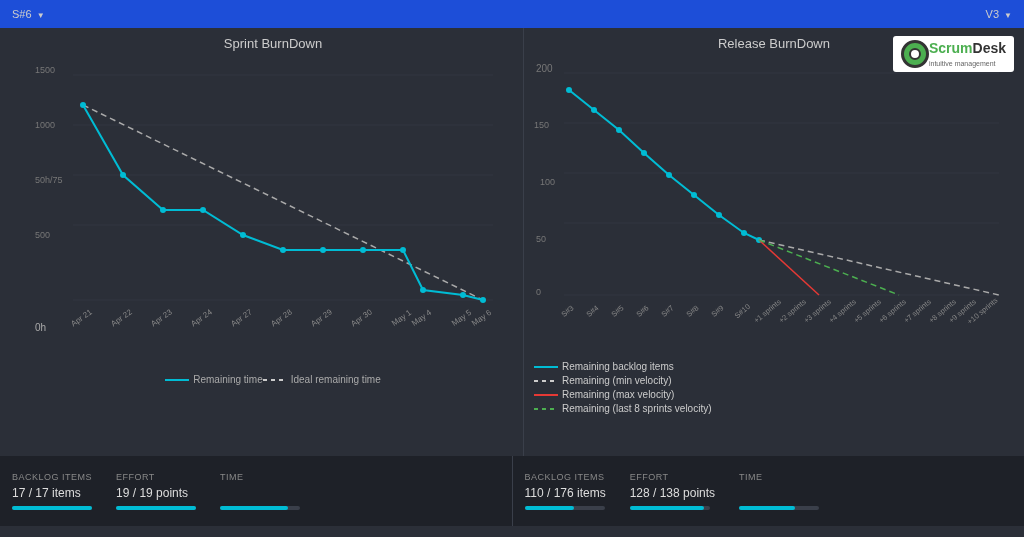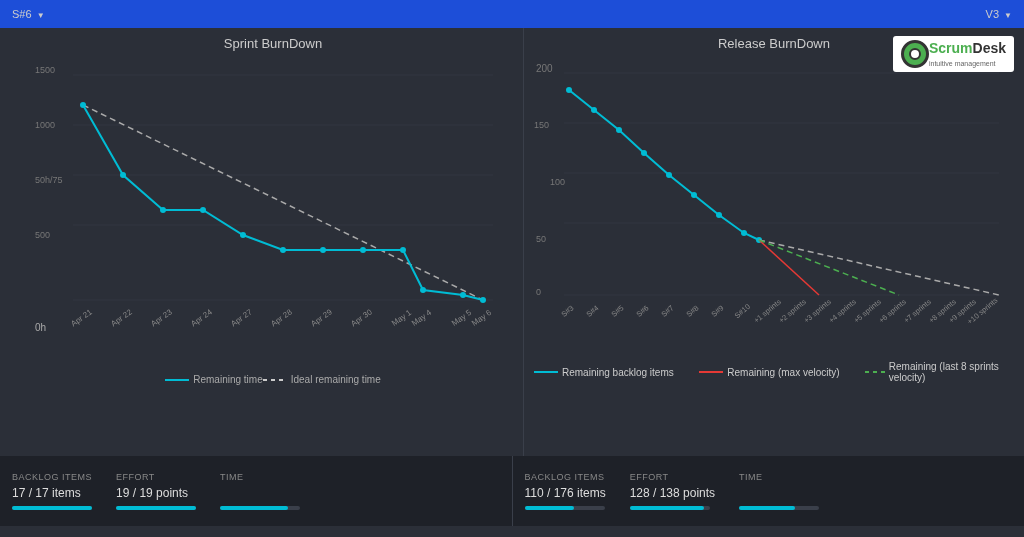"100" div { left: 16px -> 6px }
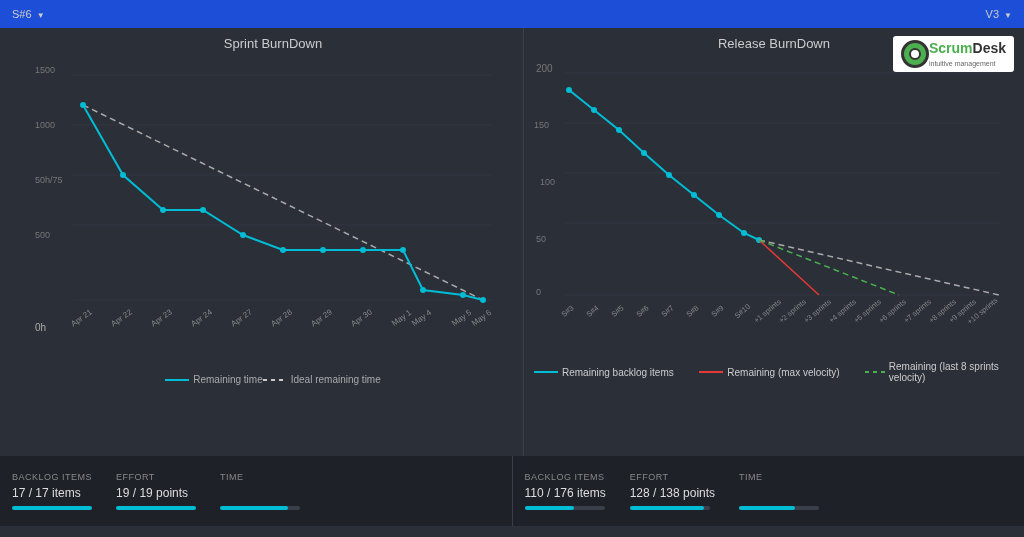"Remaining backlog items" .right-legend { grid-template-columns: 1fr 1fr 1fr -> 1fr }
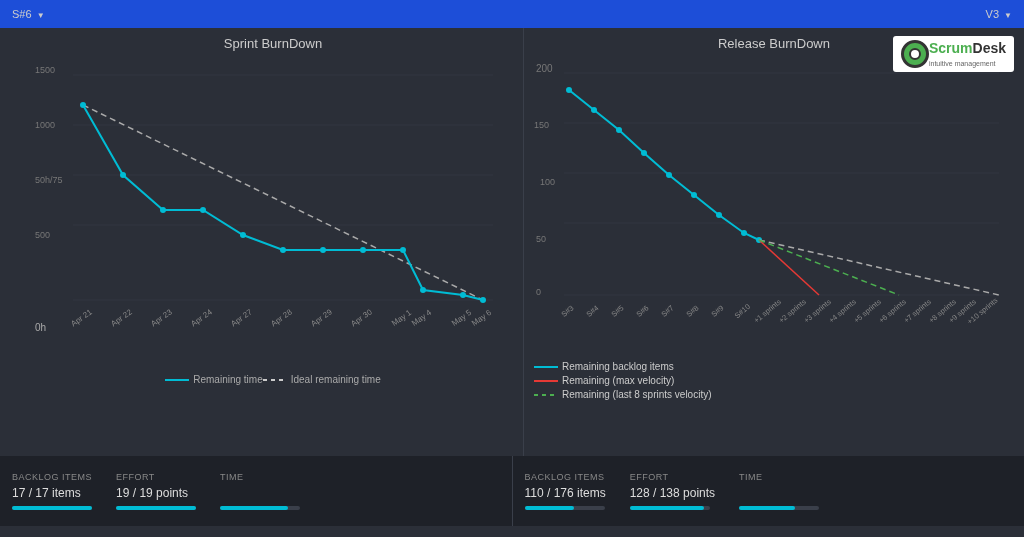"Remaining (min velocity)" div.legend-item { html: none -> <div> <div></div> <span>Remaining (min velocity)</span> </div> }
